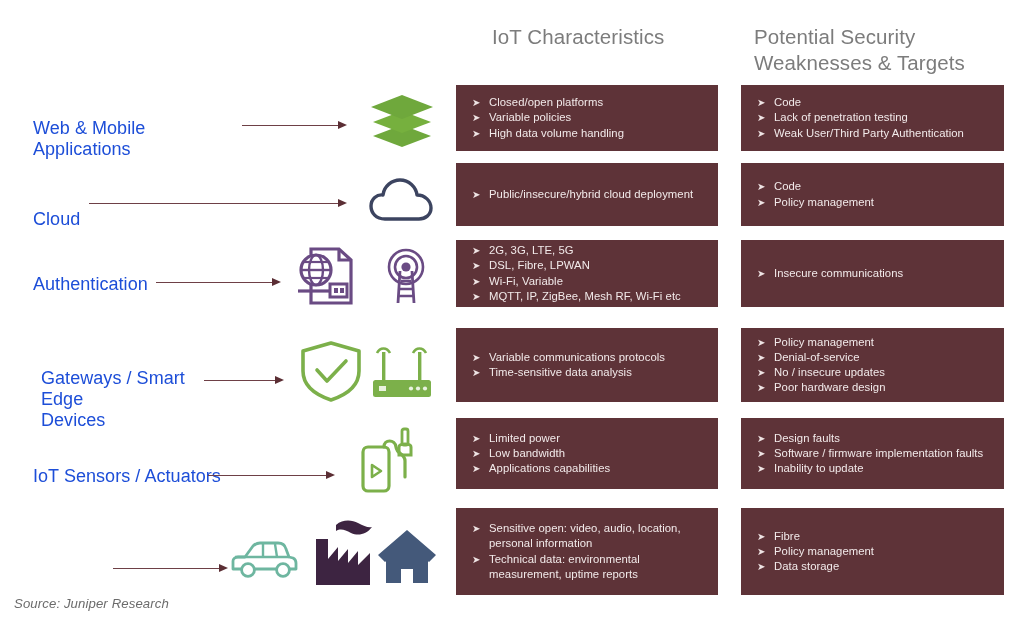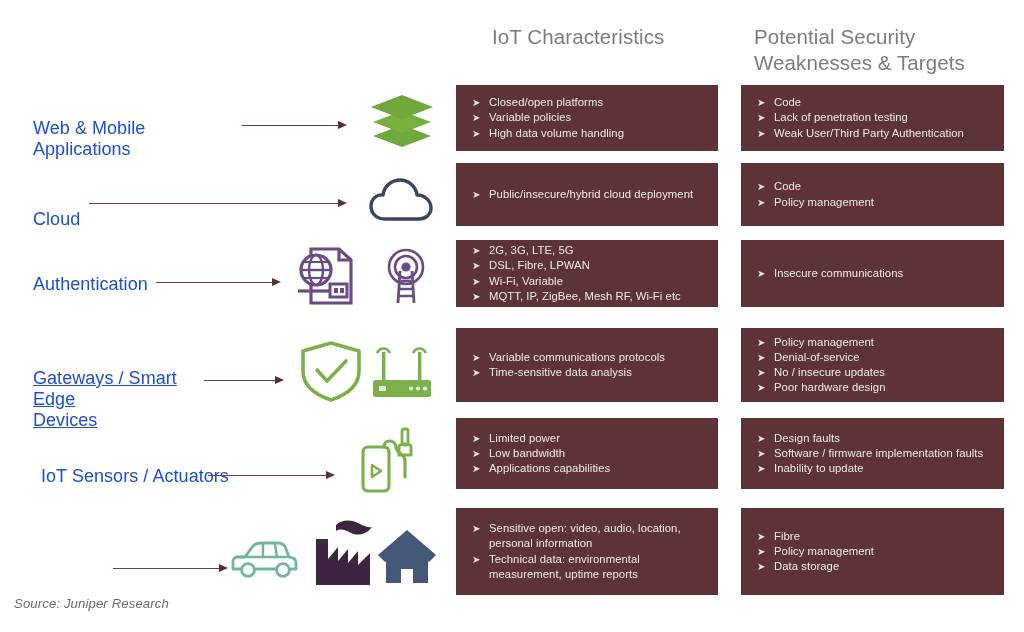"Gateways / Smart Edge" div.row-label { left: 33px -> 41px; text-decoration: underline -> none }
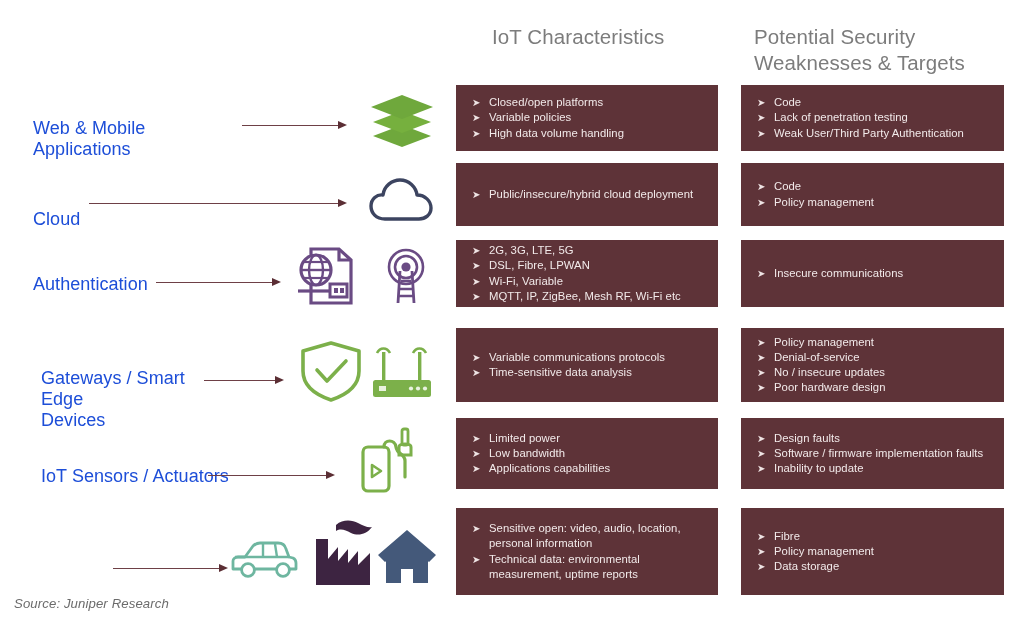"IoT Sensors / Actuators" div.row-label { margin-left: 8px -> none }
